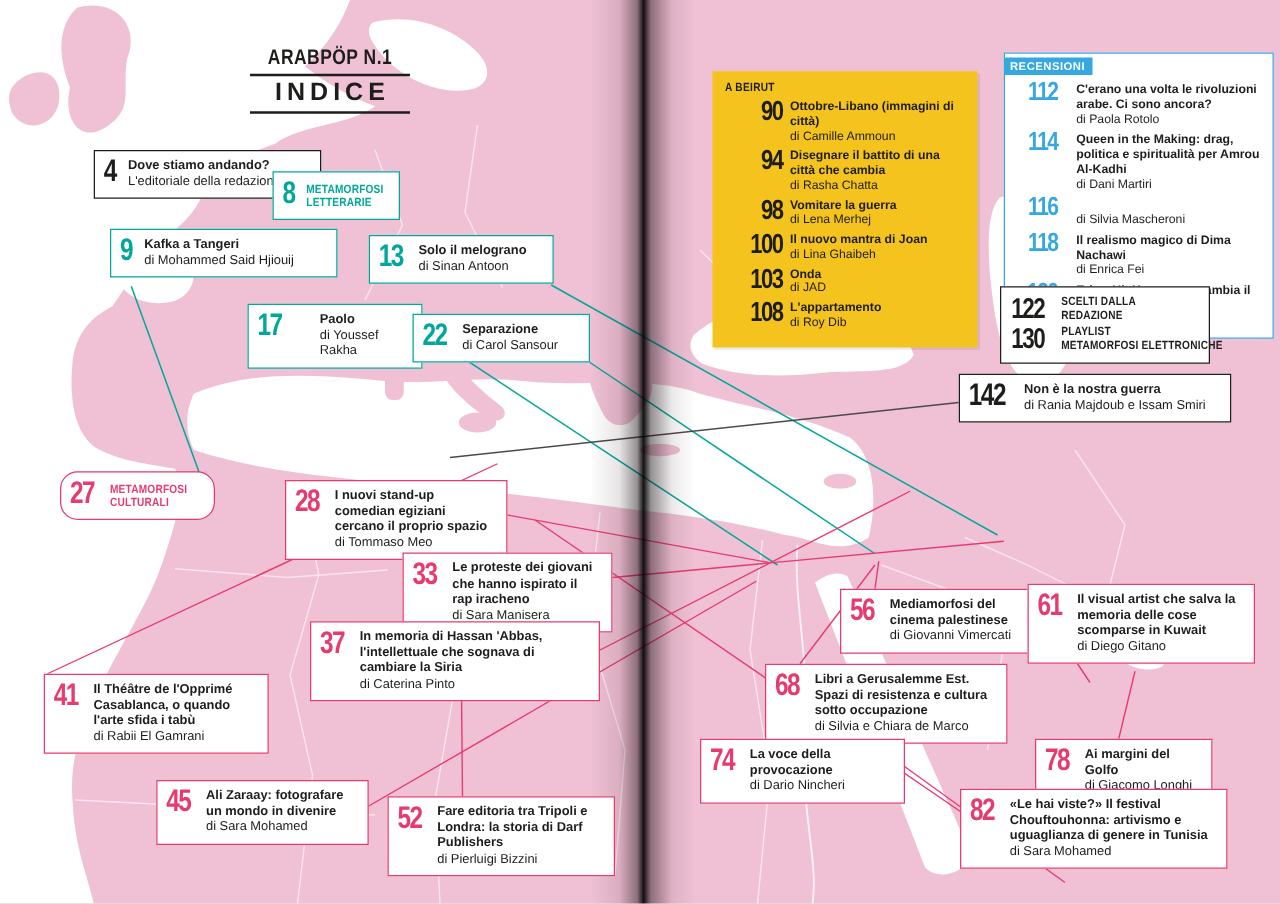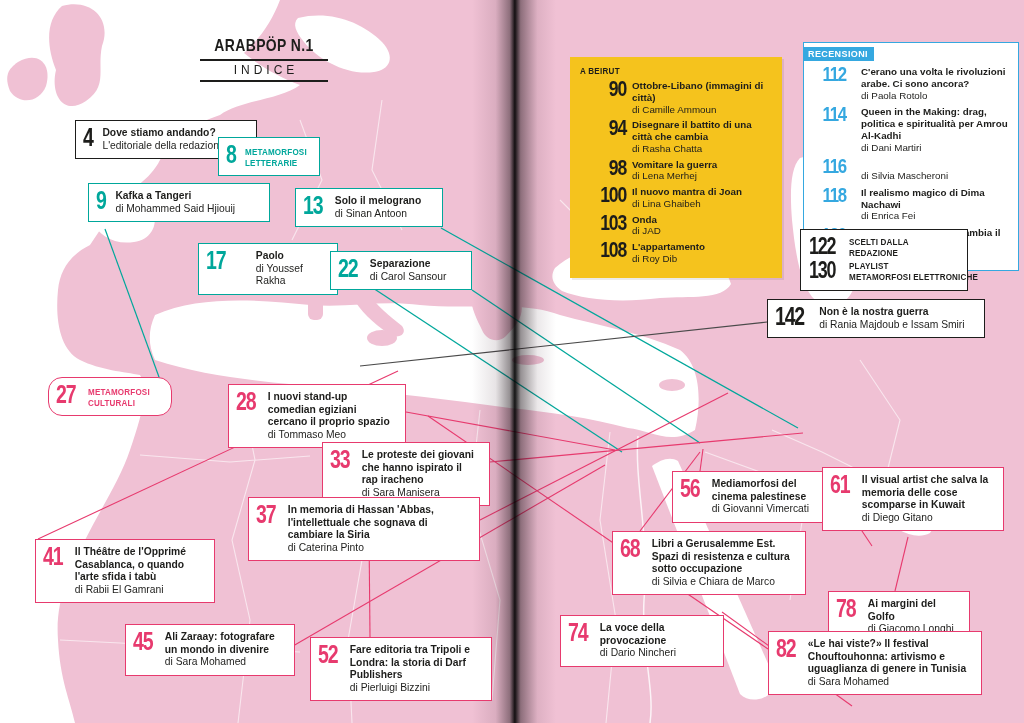"INDICE" .masthead .indice { font-size: 12px -> 20px; font-weight: 400 -> 700 }
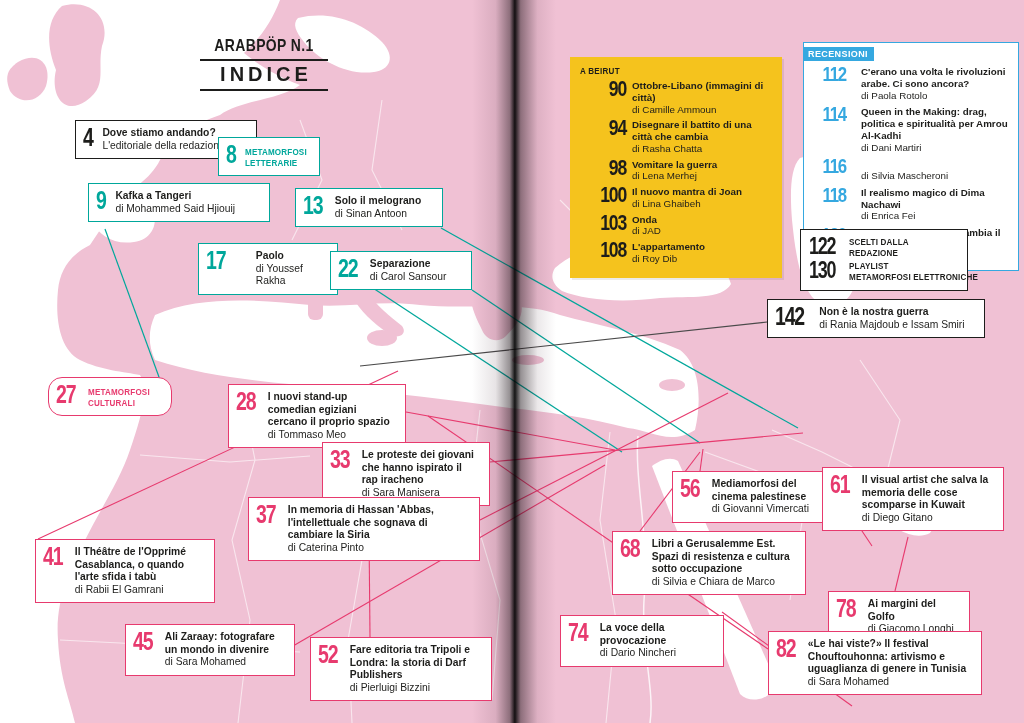"74" div.box { top: 615px -> 591px }
